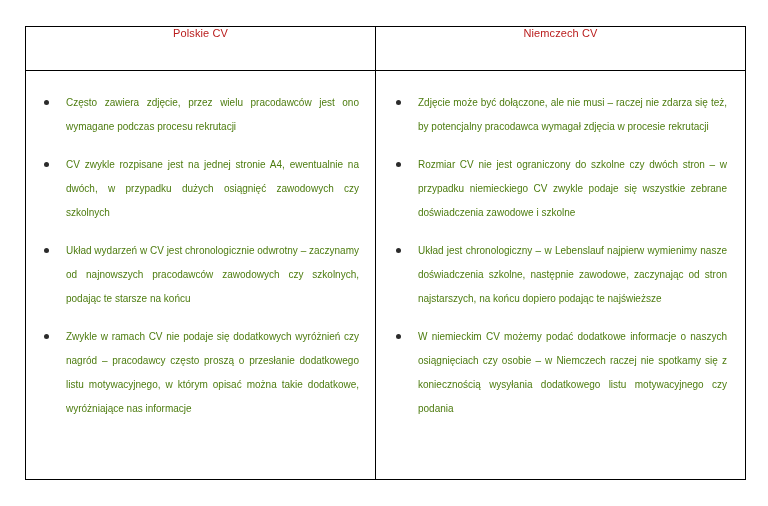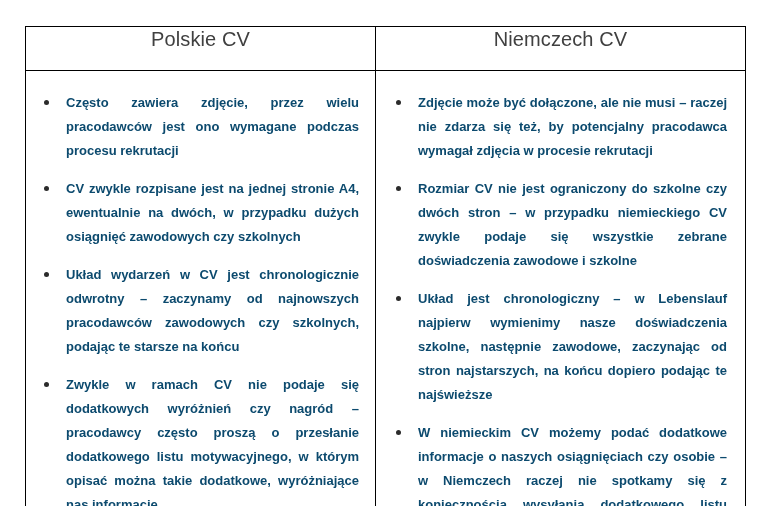"Polskie CV" .header-label { color: #404040 -> #b91c1c; font-size: 20px -> 11px }
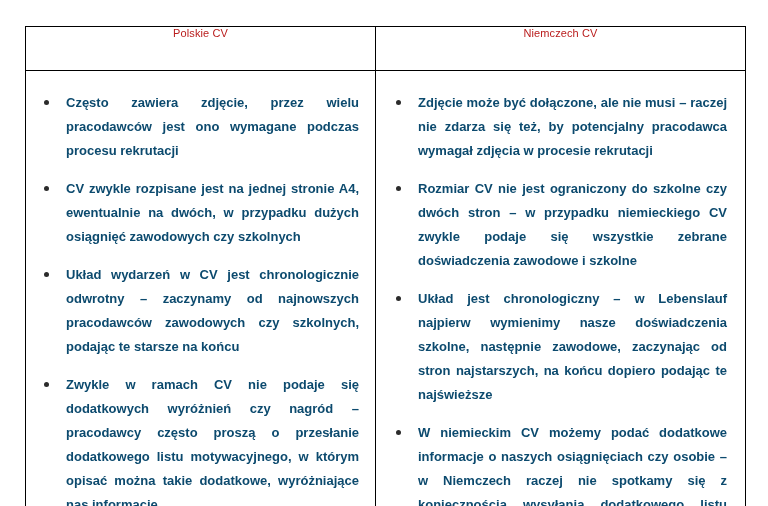"Często zawiera zdjęcie, przez wielu" .bullet-item { color: #0c4a6e -> #4d7c0f; font-size: 13px -> 10px; font-weight: bold -> none }
